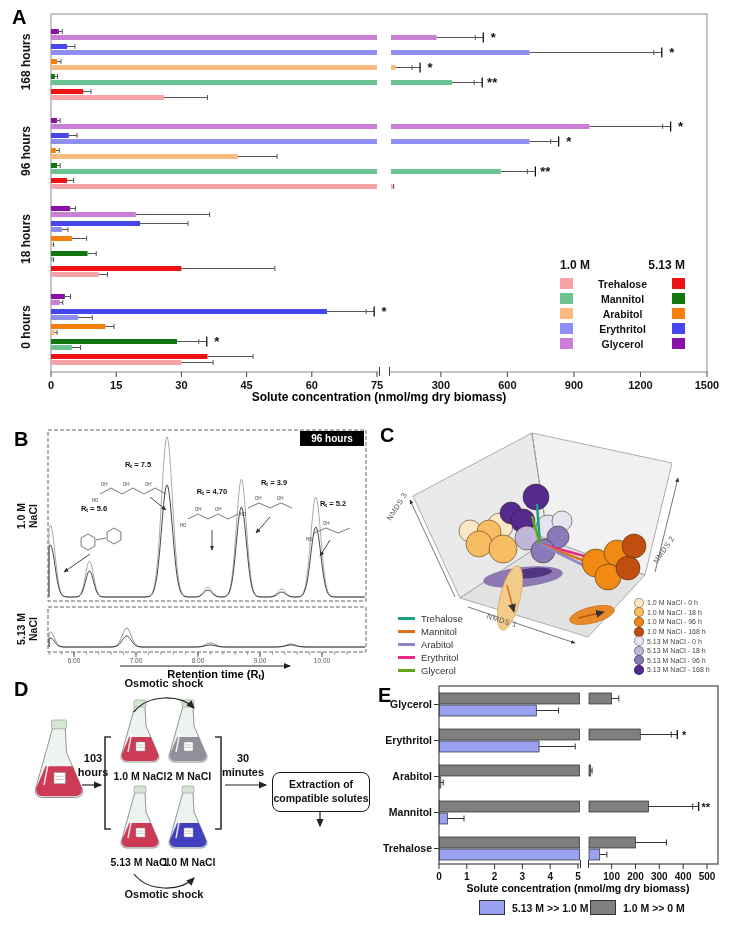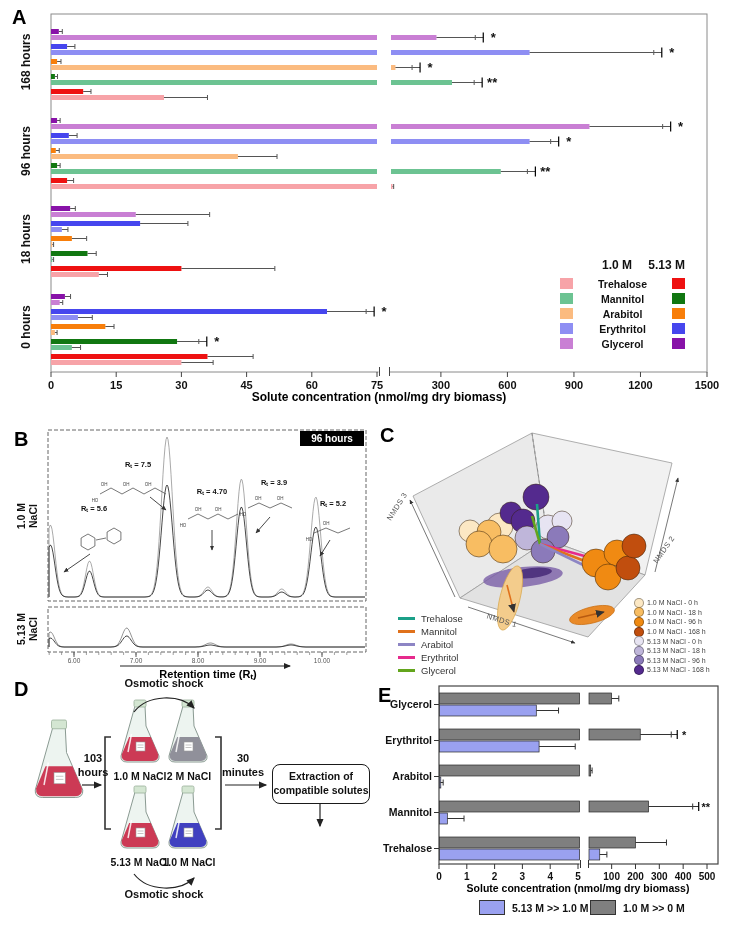"1.0 M" .alhead { margin-left: 42px -> none }
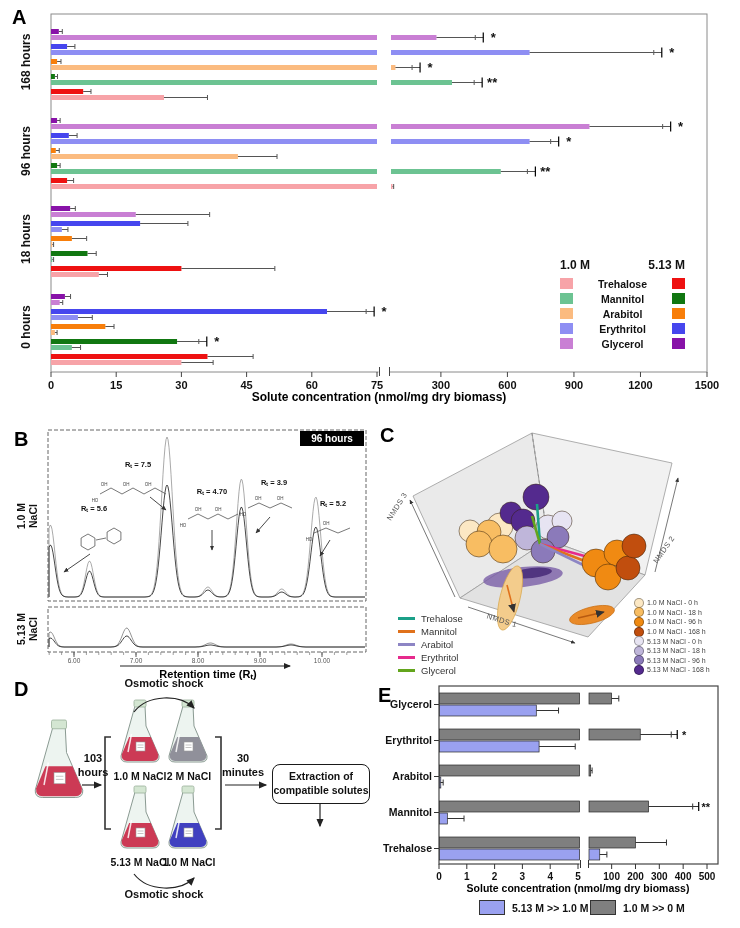"Retention time (Rₜ)" div.axtitle { left: 108px -> 116px }
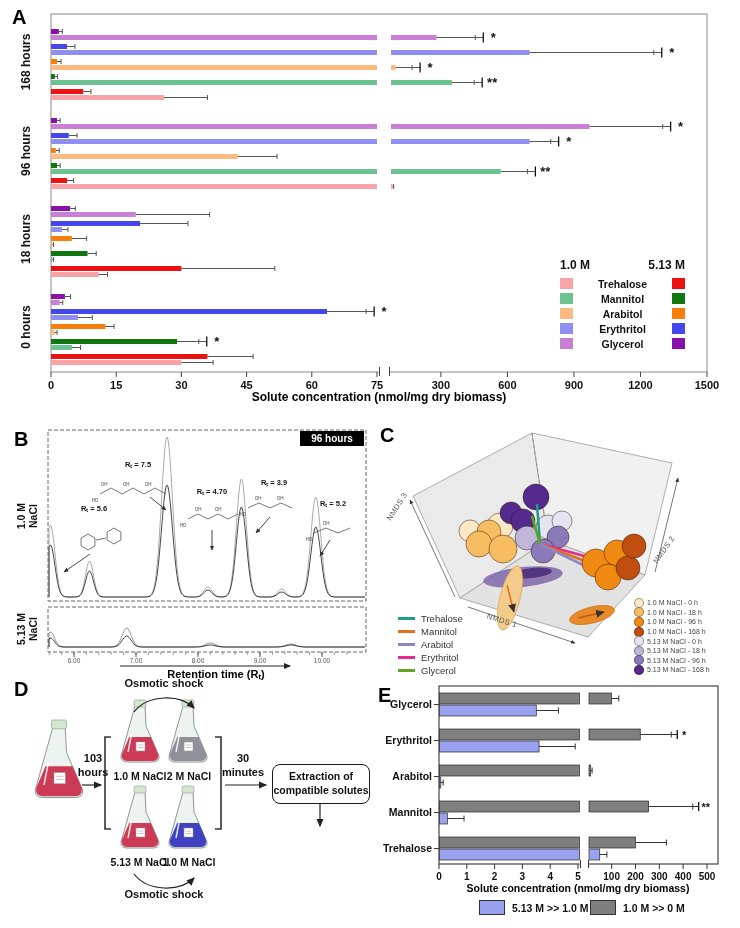"Extraction of compatible solutes" .dbox { margin-top: none -> 8px }
